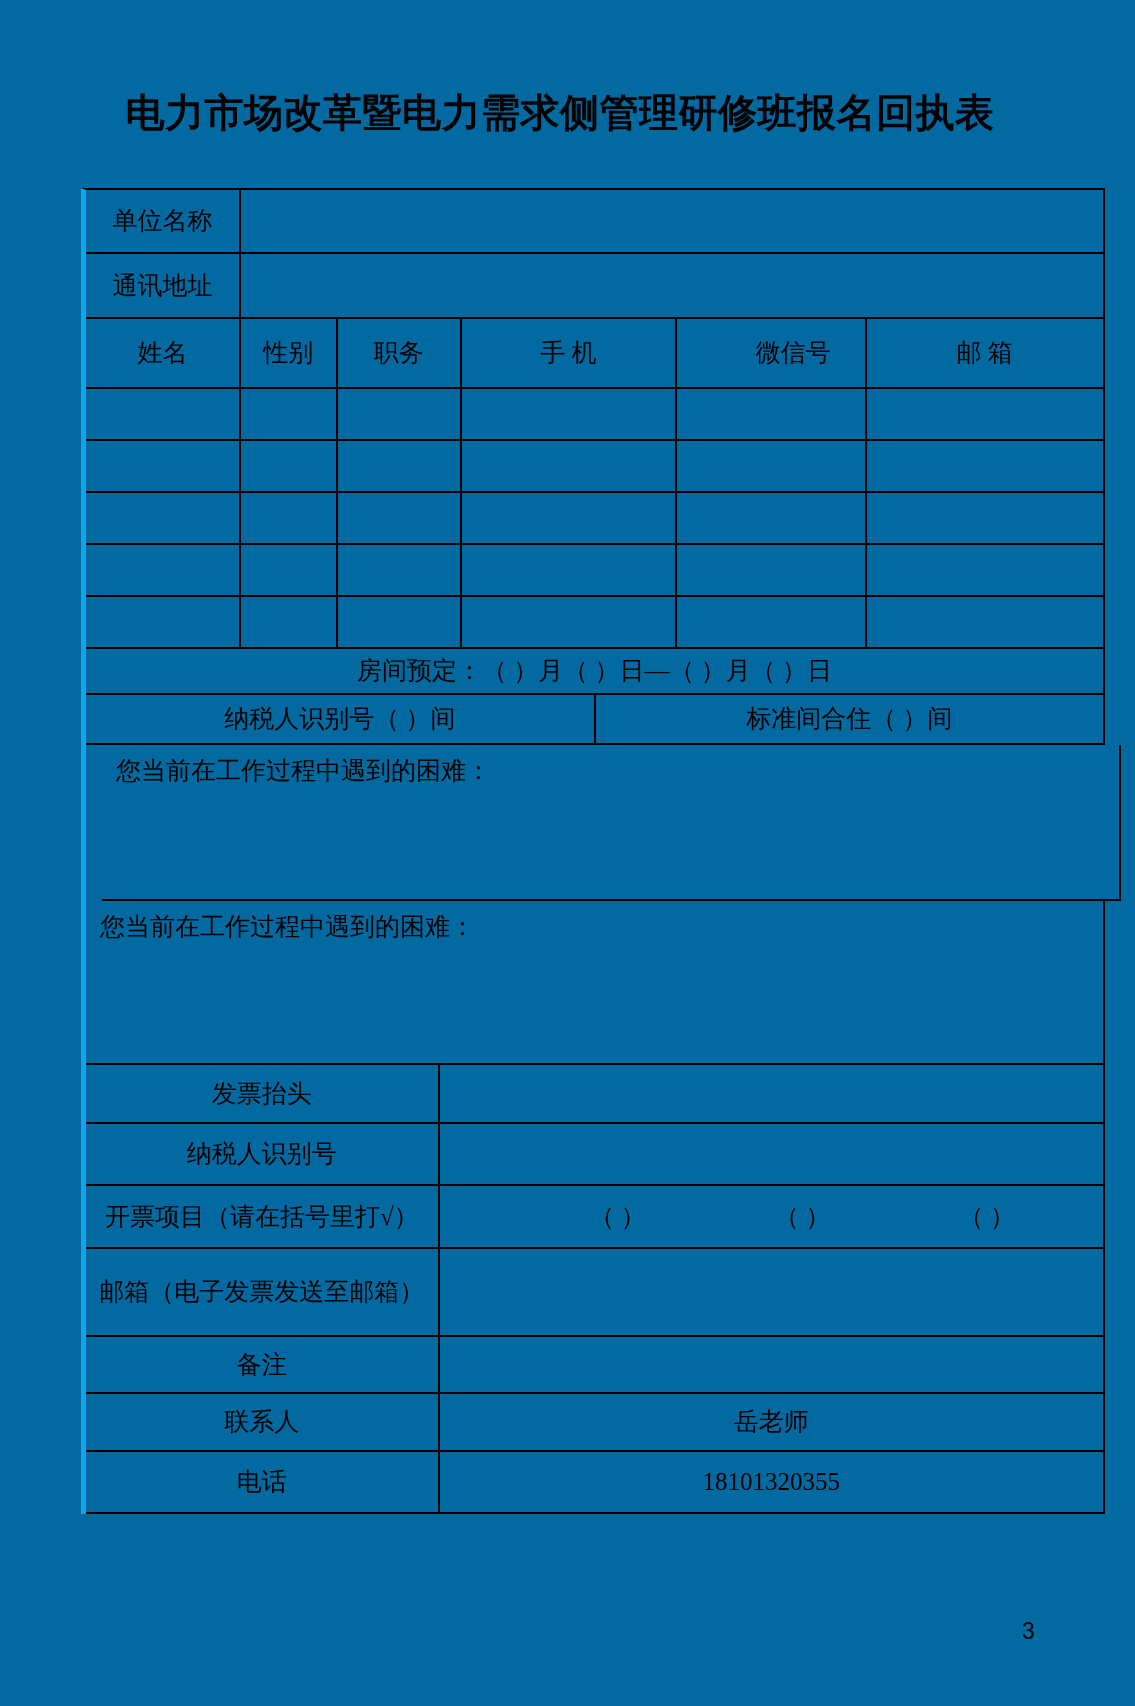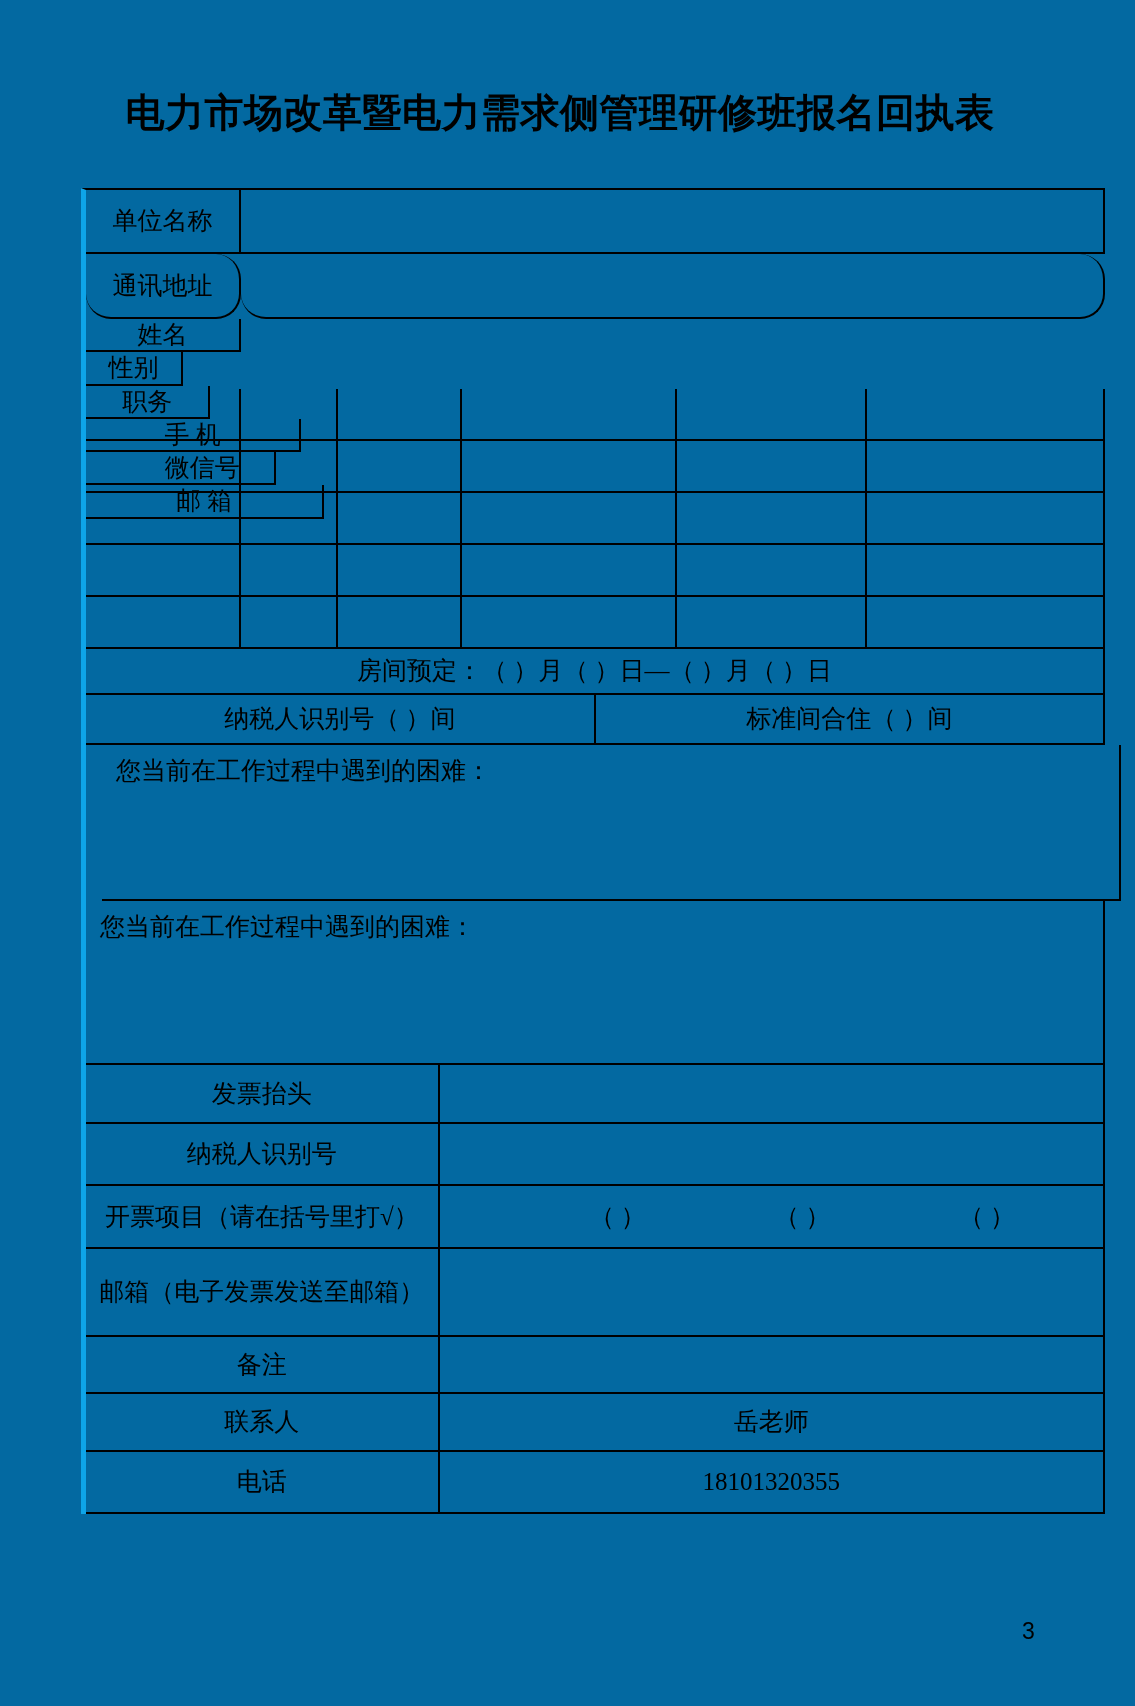"通讯地址" .h65 { border-radius: 25px -> none }
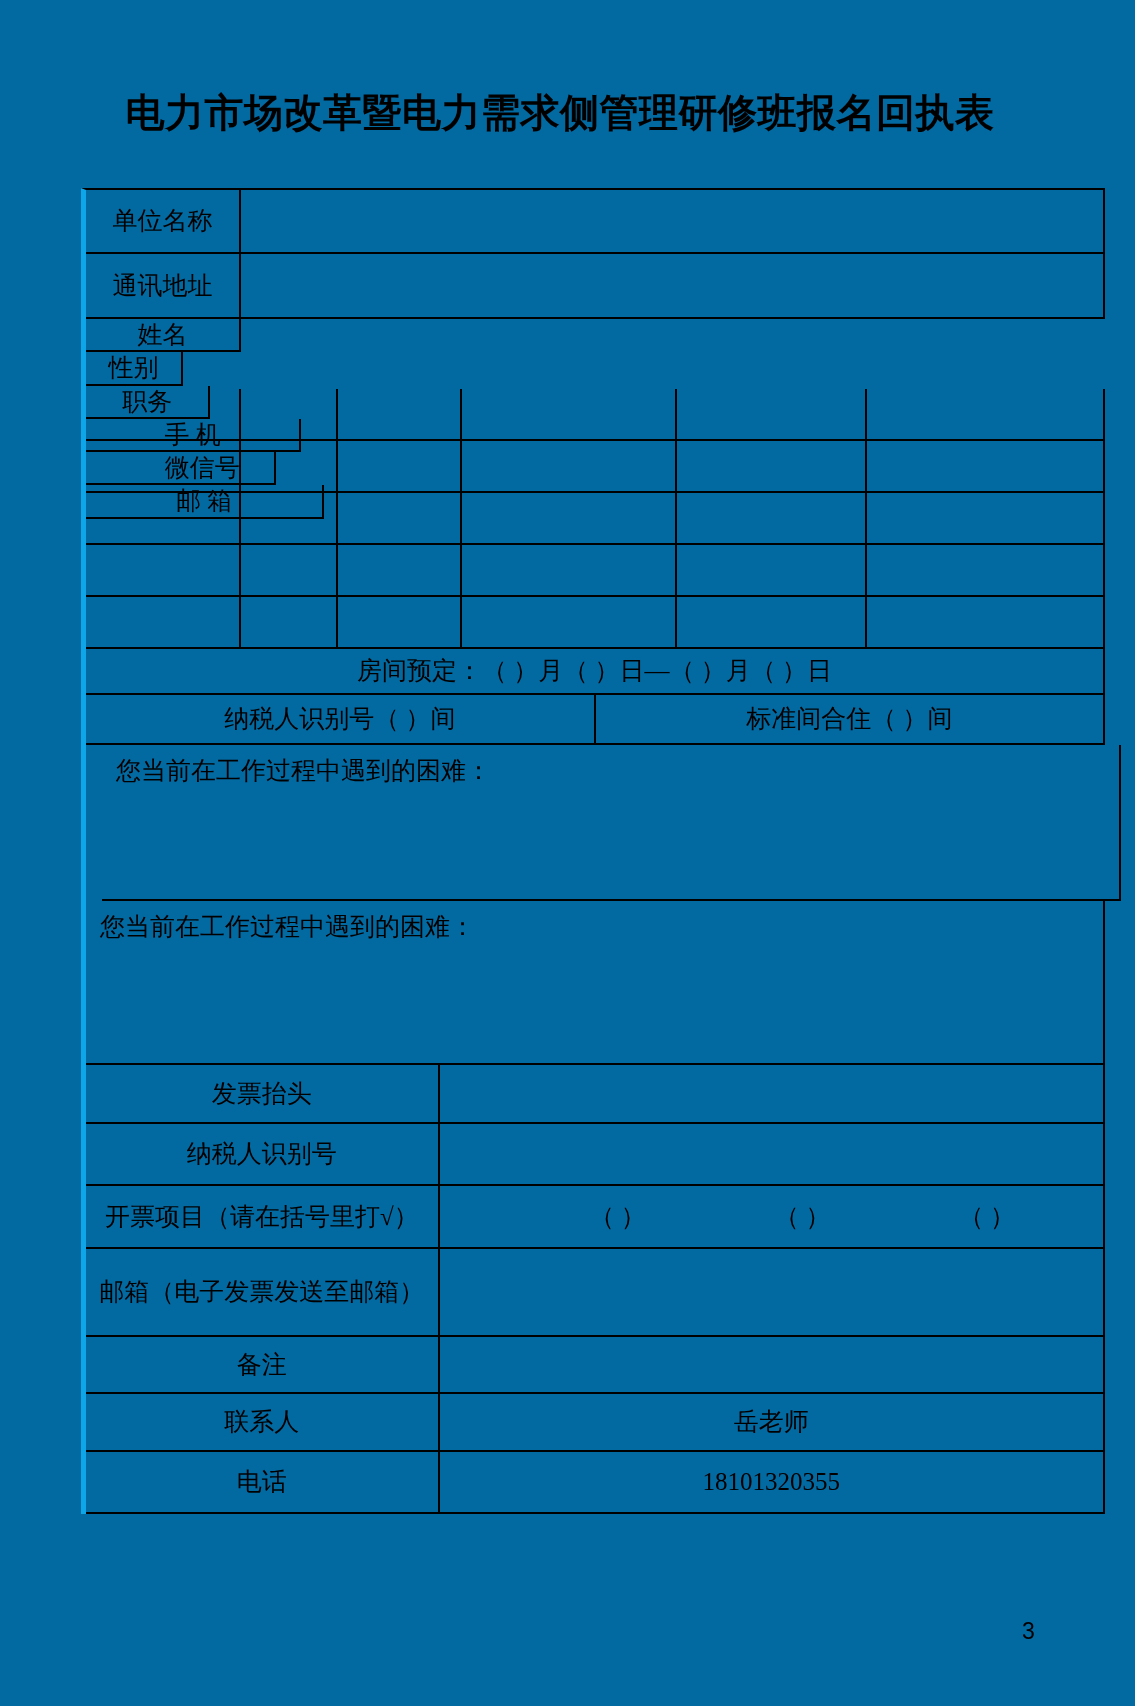"姓名" .h66 { flex-direction: column -> none }
